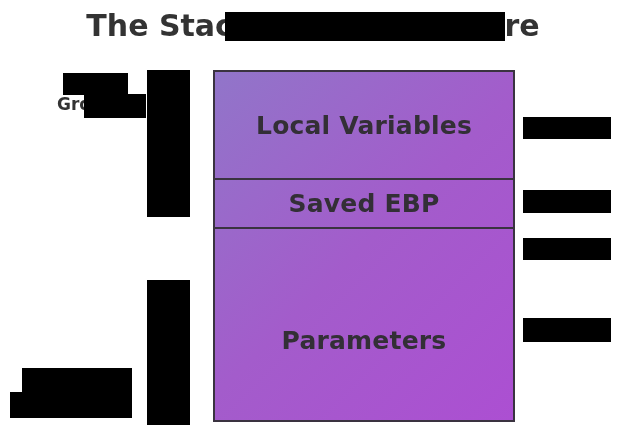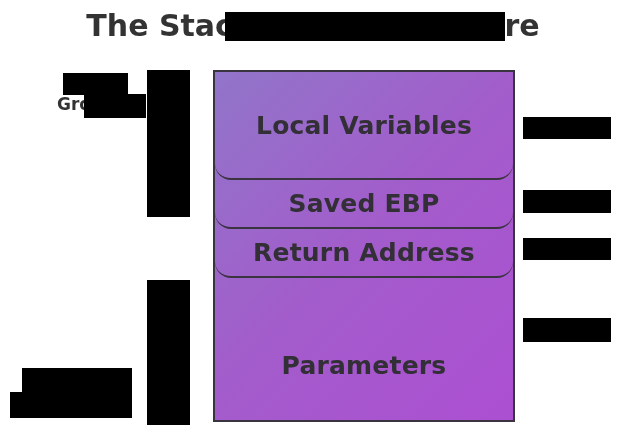"Local Variables" .stack-cell { border-radius: 16px -> none }
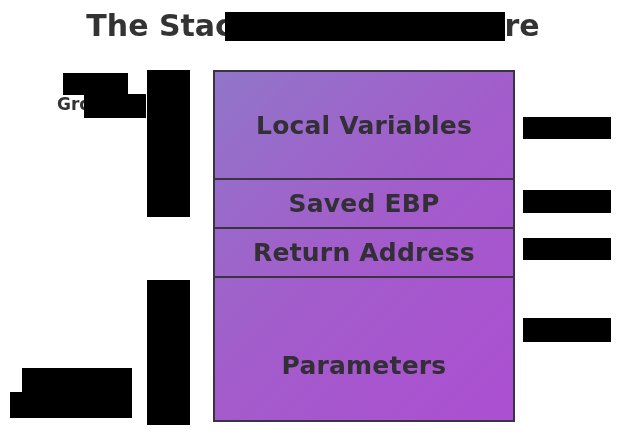"Return Address" div.stack-cell { html: <div> <span>Return Address</span> </div> -> none }
